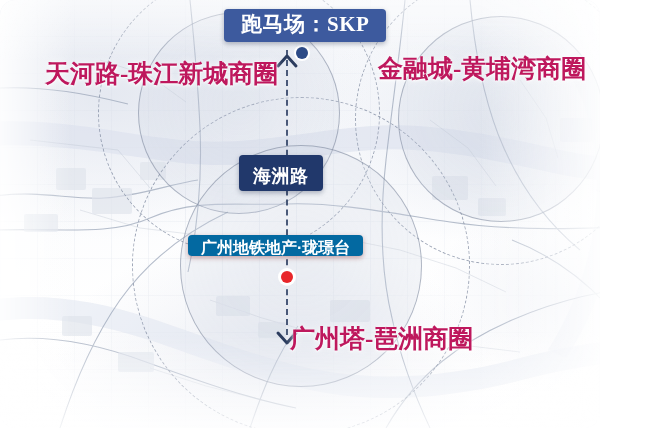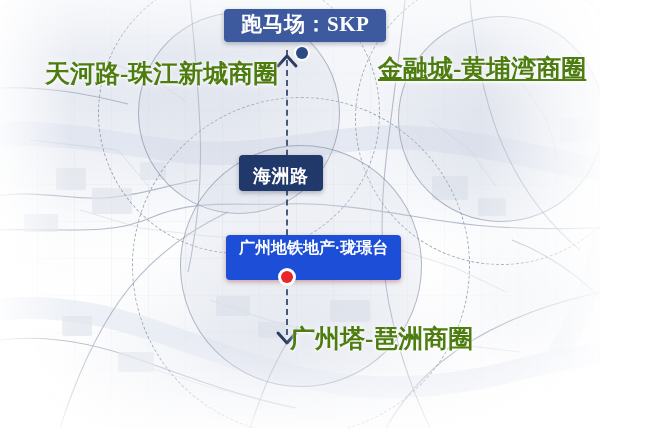"天河路-珠江新城商圈" .dlabel { color: #4d7c0f -> #be185d }
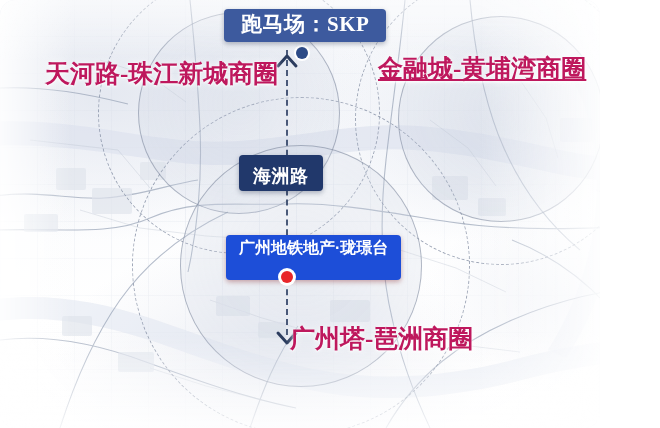"金融城-黄埔湾商圈" .lbl-jinrong { text-decoration: underline -> none }
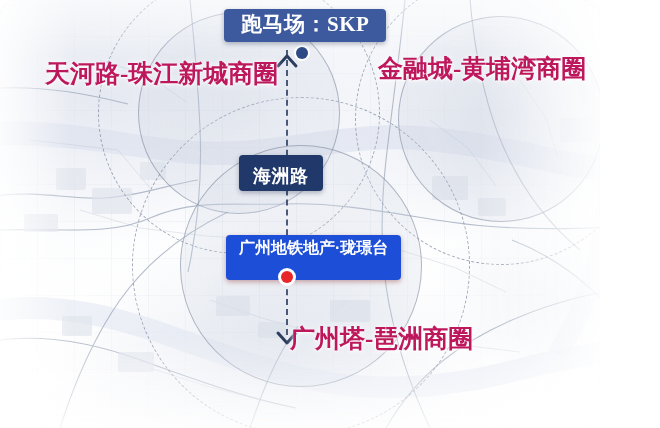"广州地铁地产·珑璟台" .badge-site { background: #1d4ed8 -> #0369a1; margin-left: 38px -> none; padding: 5px 13px 24px -> 5px 13px 0 }
